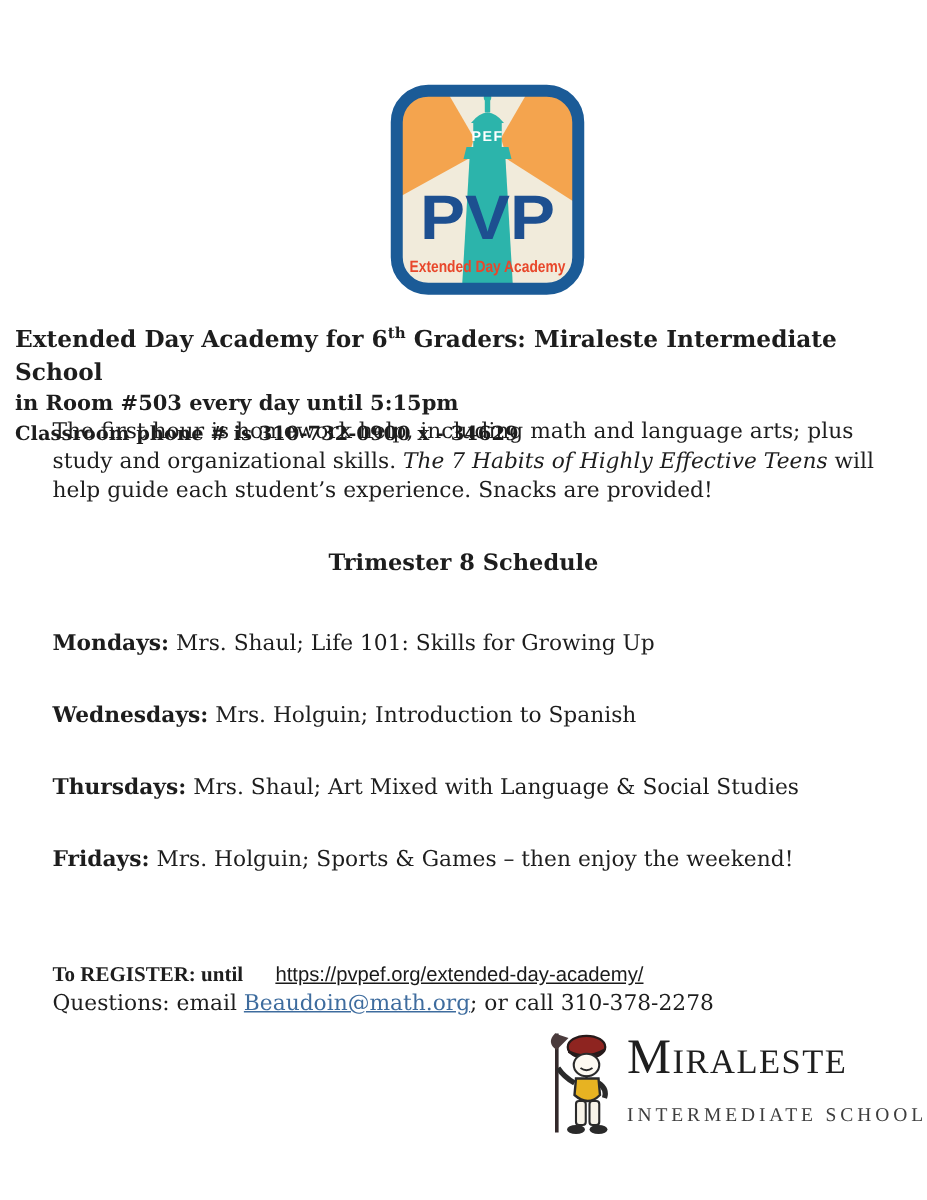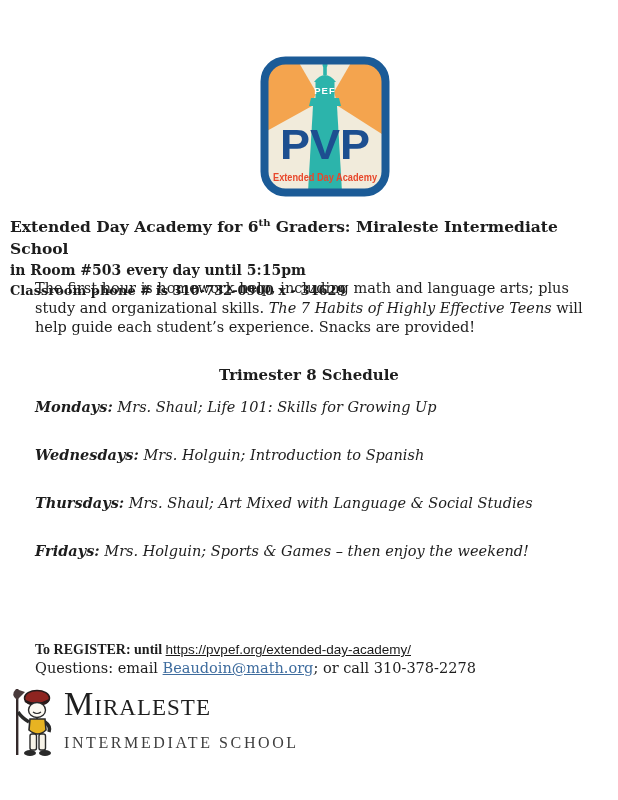"Mondays: Mrs. Shaul; Life 101:" .schedule { font-style: italic -> none; top: 398px -> 420px }
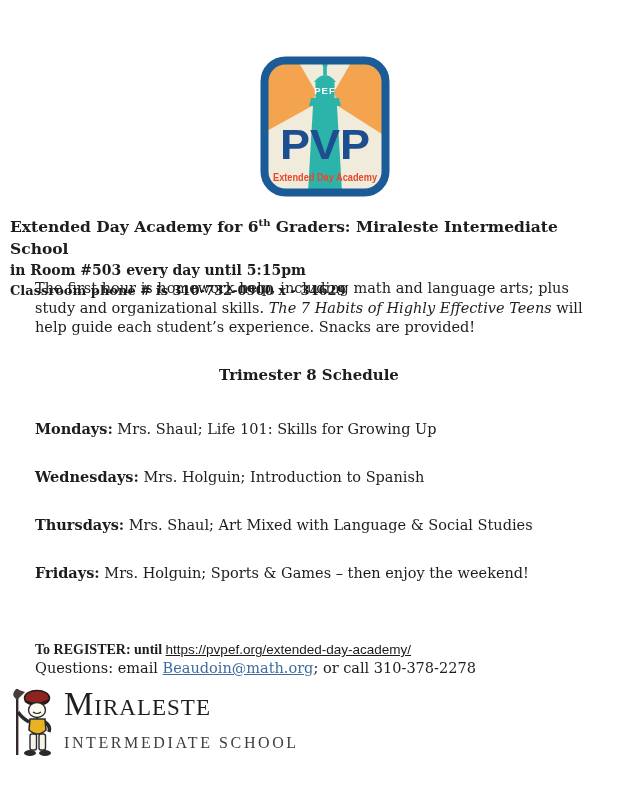"https://pvpef.org/extended-day-academy/" .register .url { margin-left: none -> 18px }
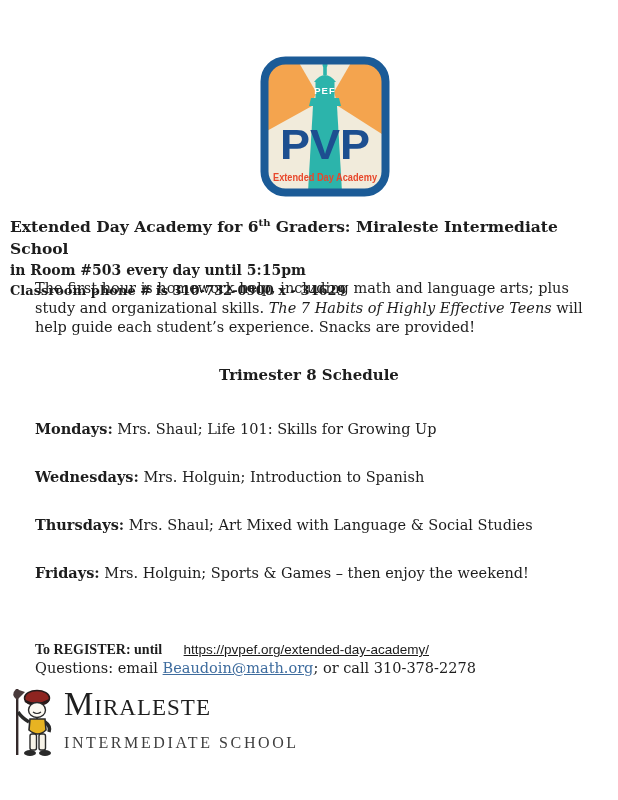"Miraleste" .school-logo { justify-content: flex-start -> flex-end }
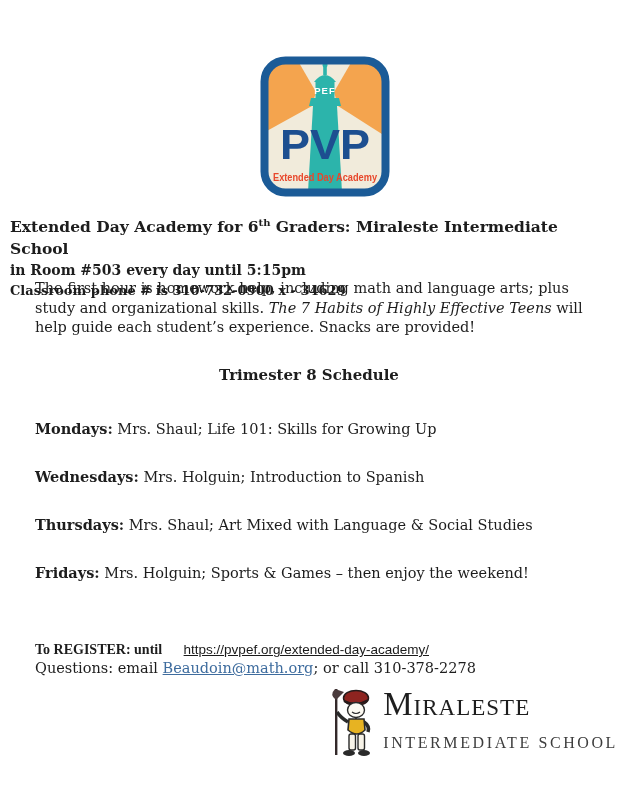"INTERMEDIATE SCHOOL" .school-sub { font-size: 16px -> 13px }
